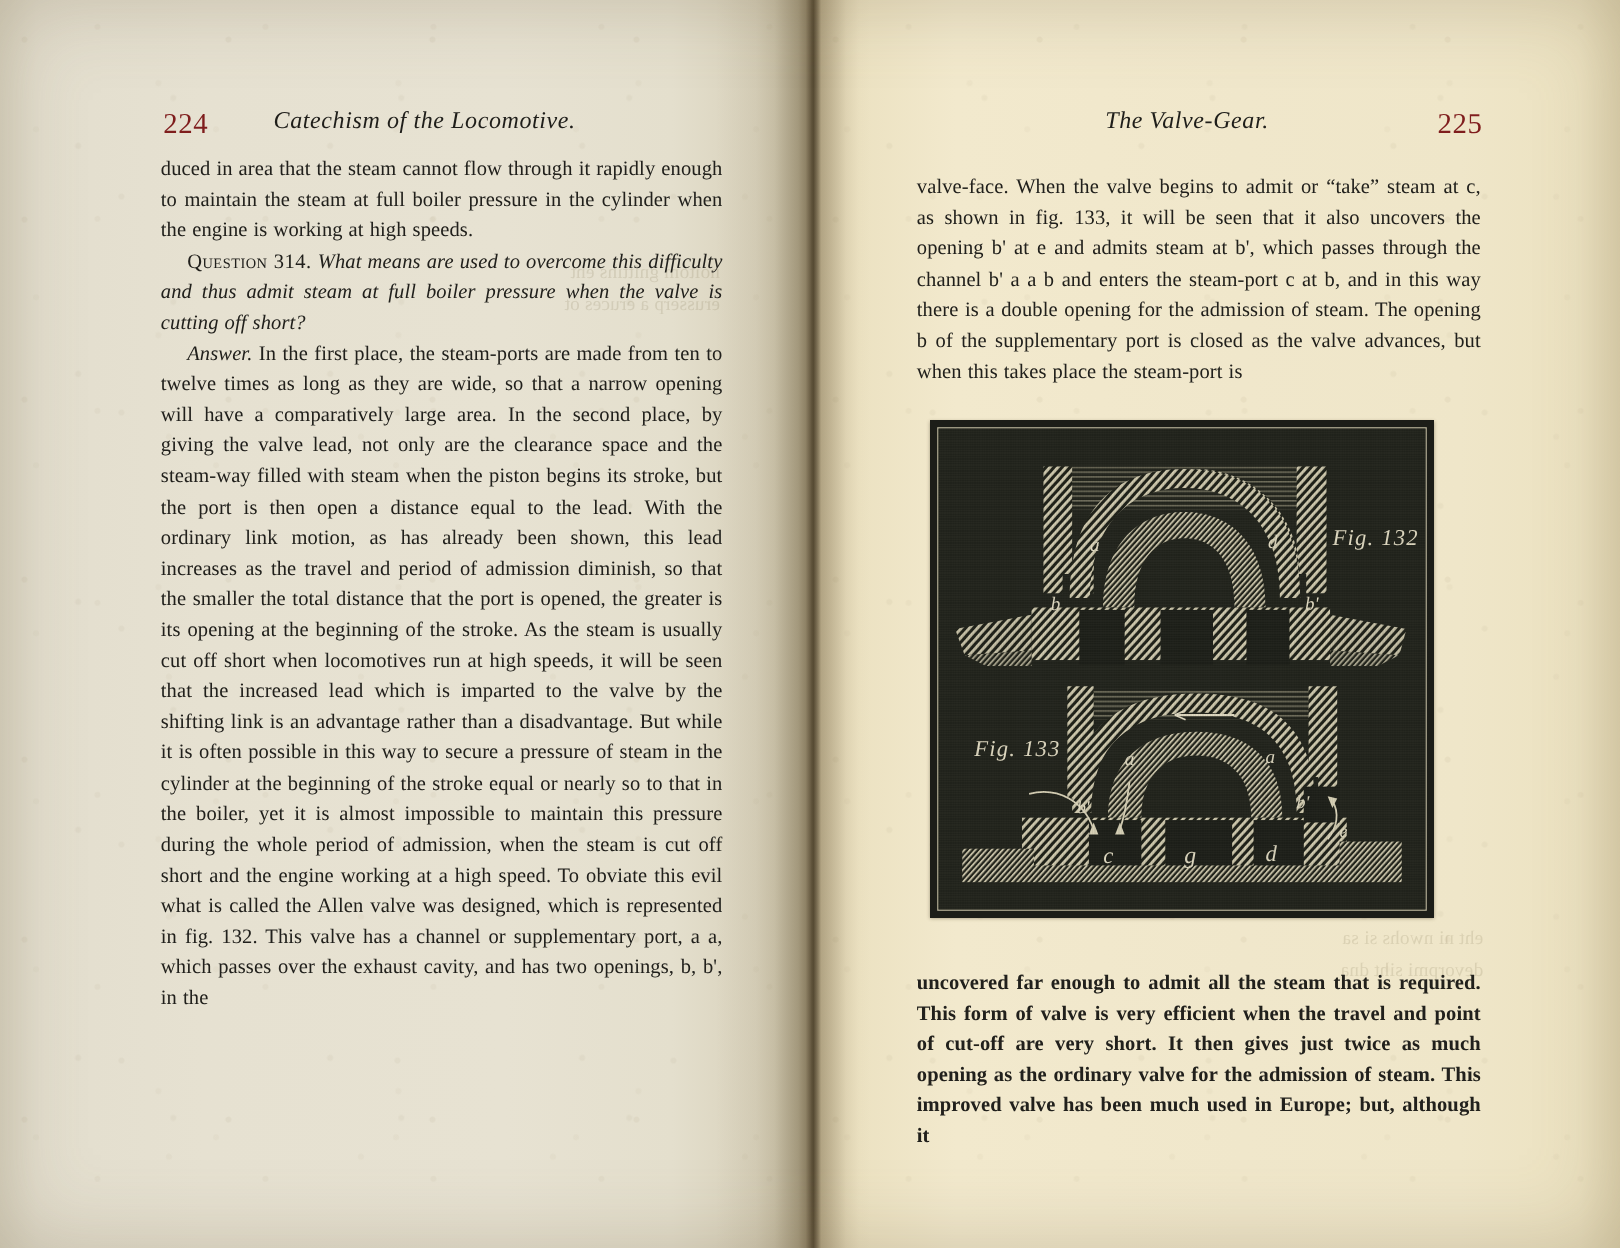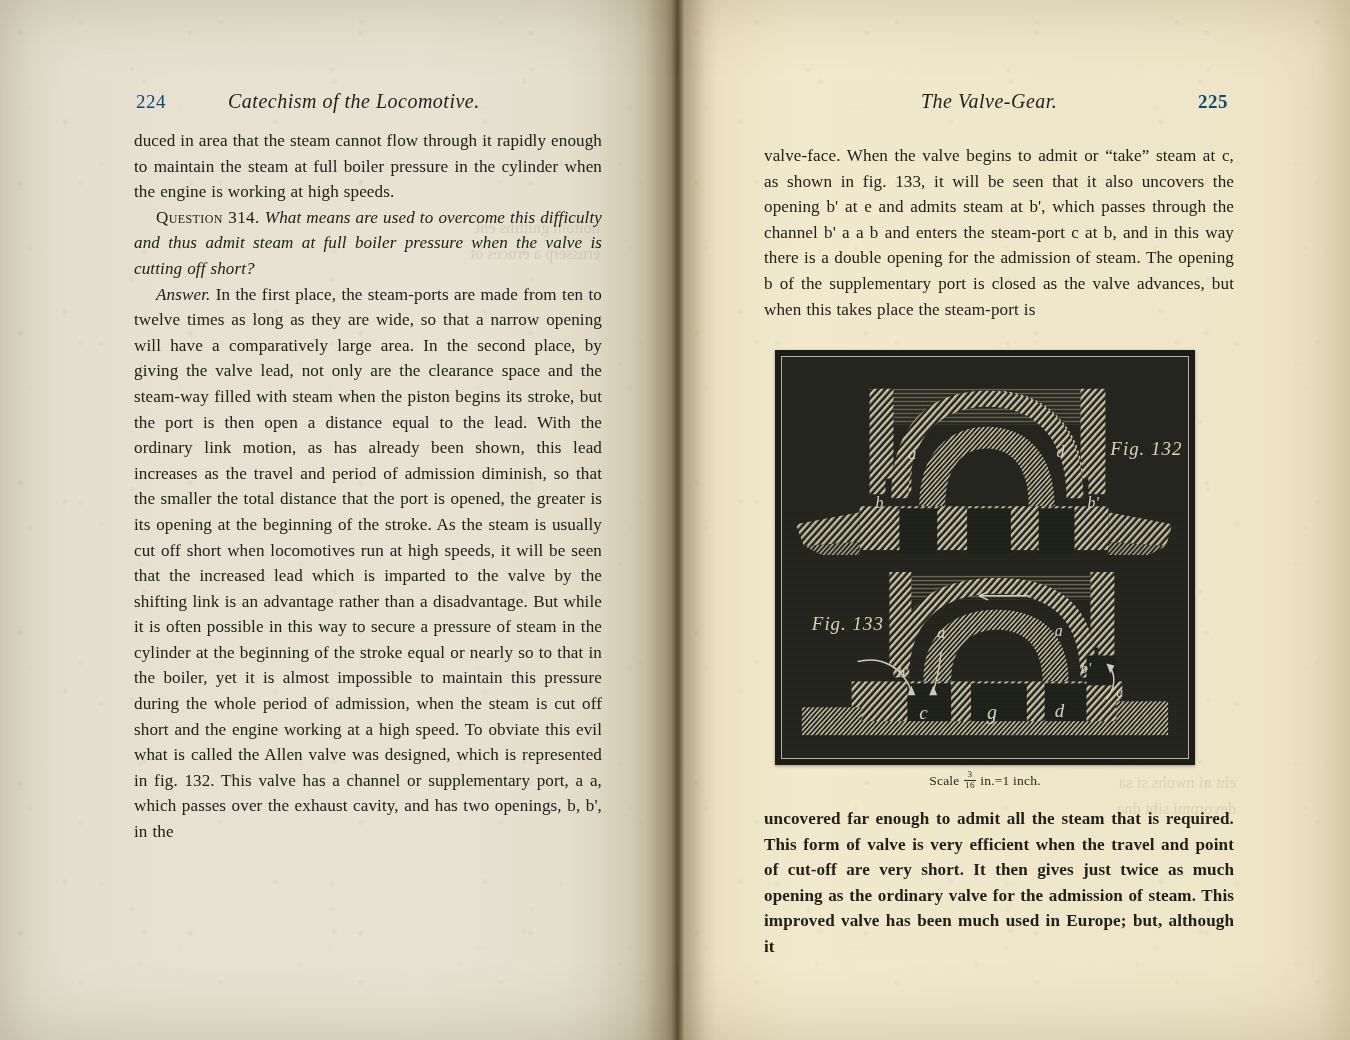"224" .folio { color: #0c4a6e -> #7f1d1d; font-size: 19px -> 24px }
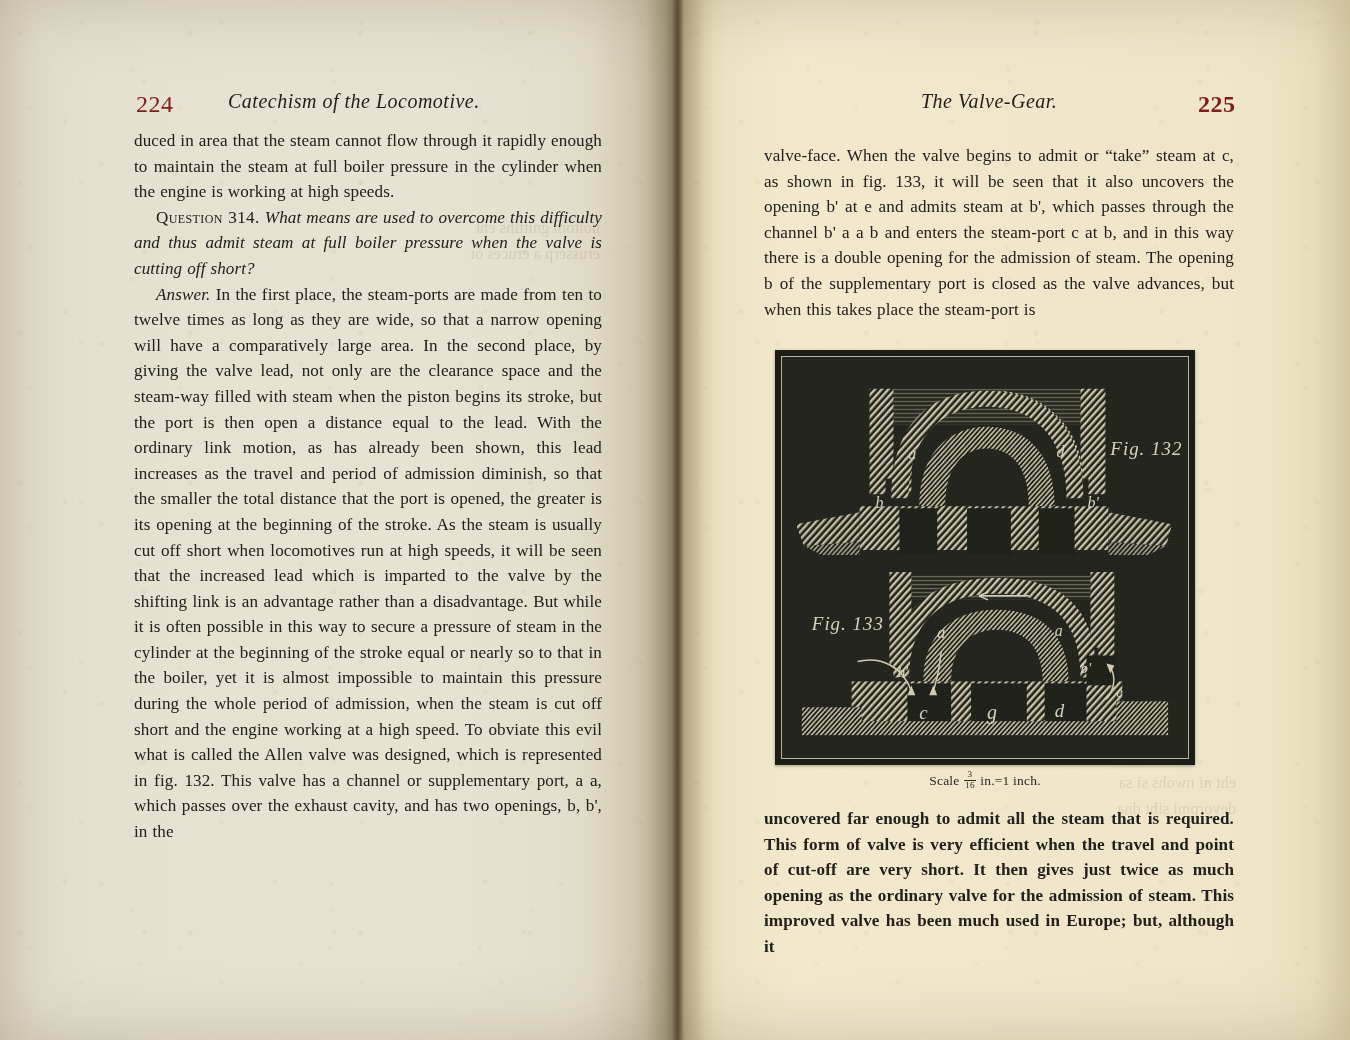"225" #folio-right { font-weight: bold -> none }
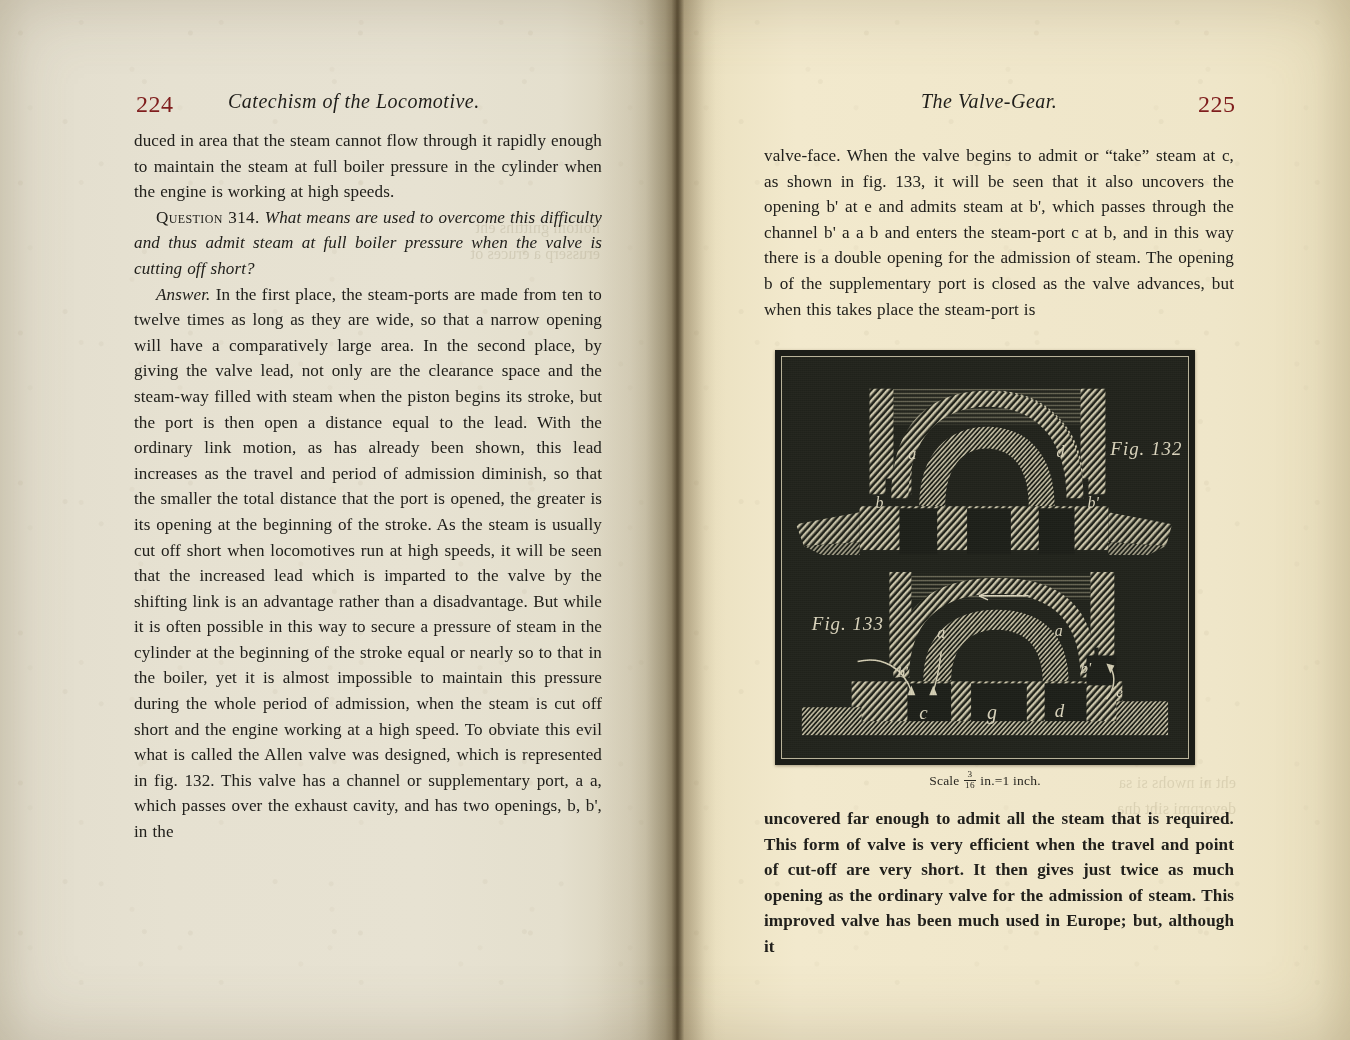"Scale" div { html: <div><span>Scale</span> <span><span>3</span><span>16</span></span> <span>in.=1 inch.</span></div> -> none }
